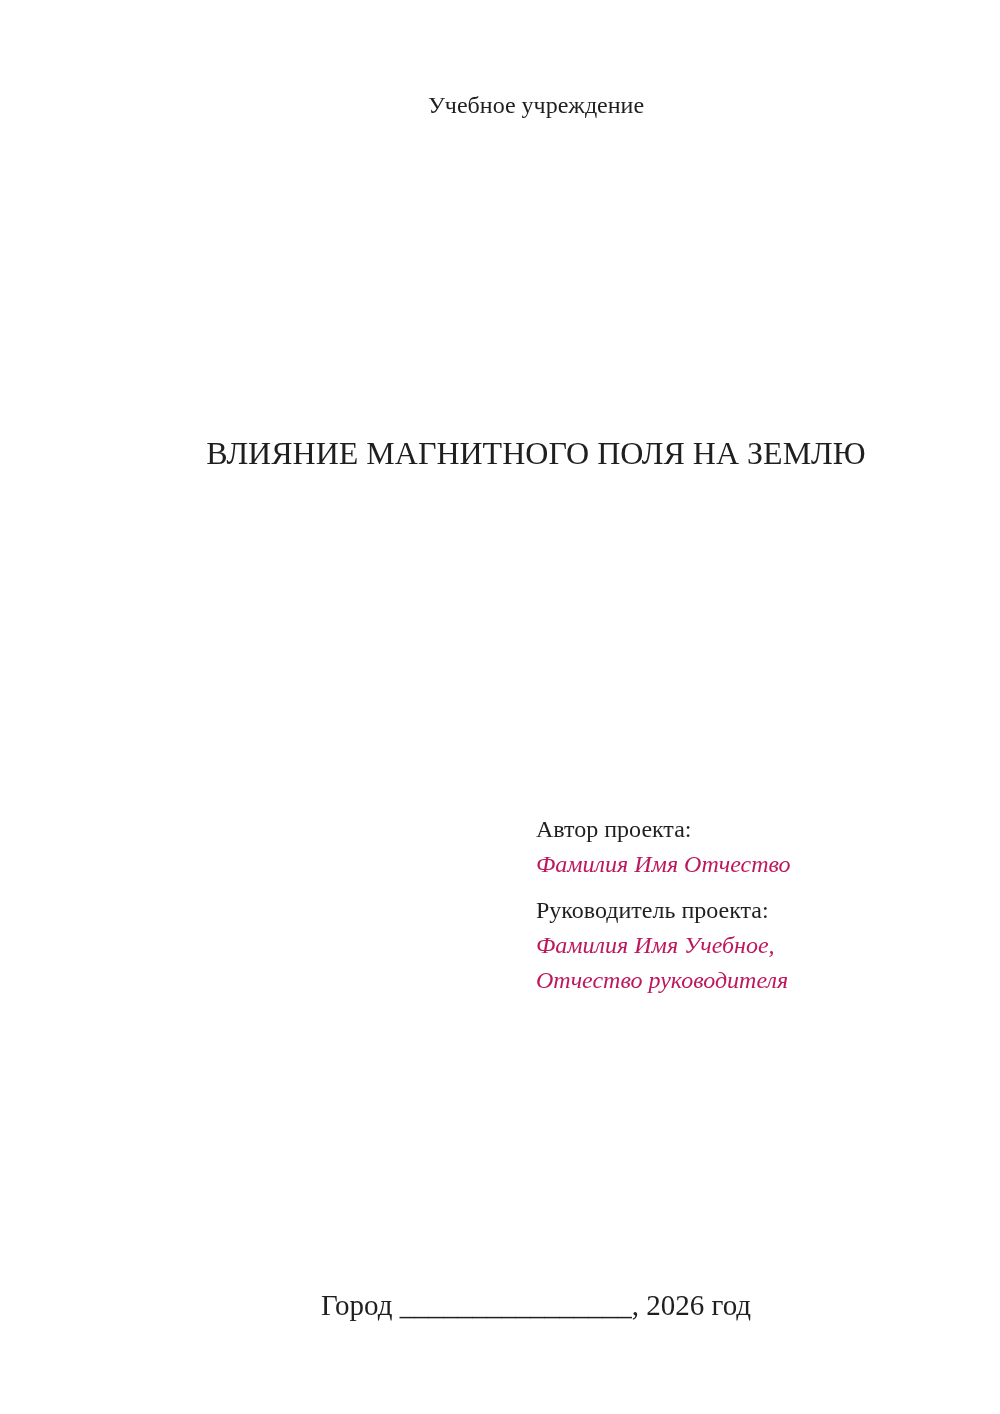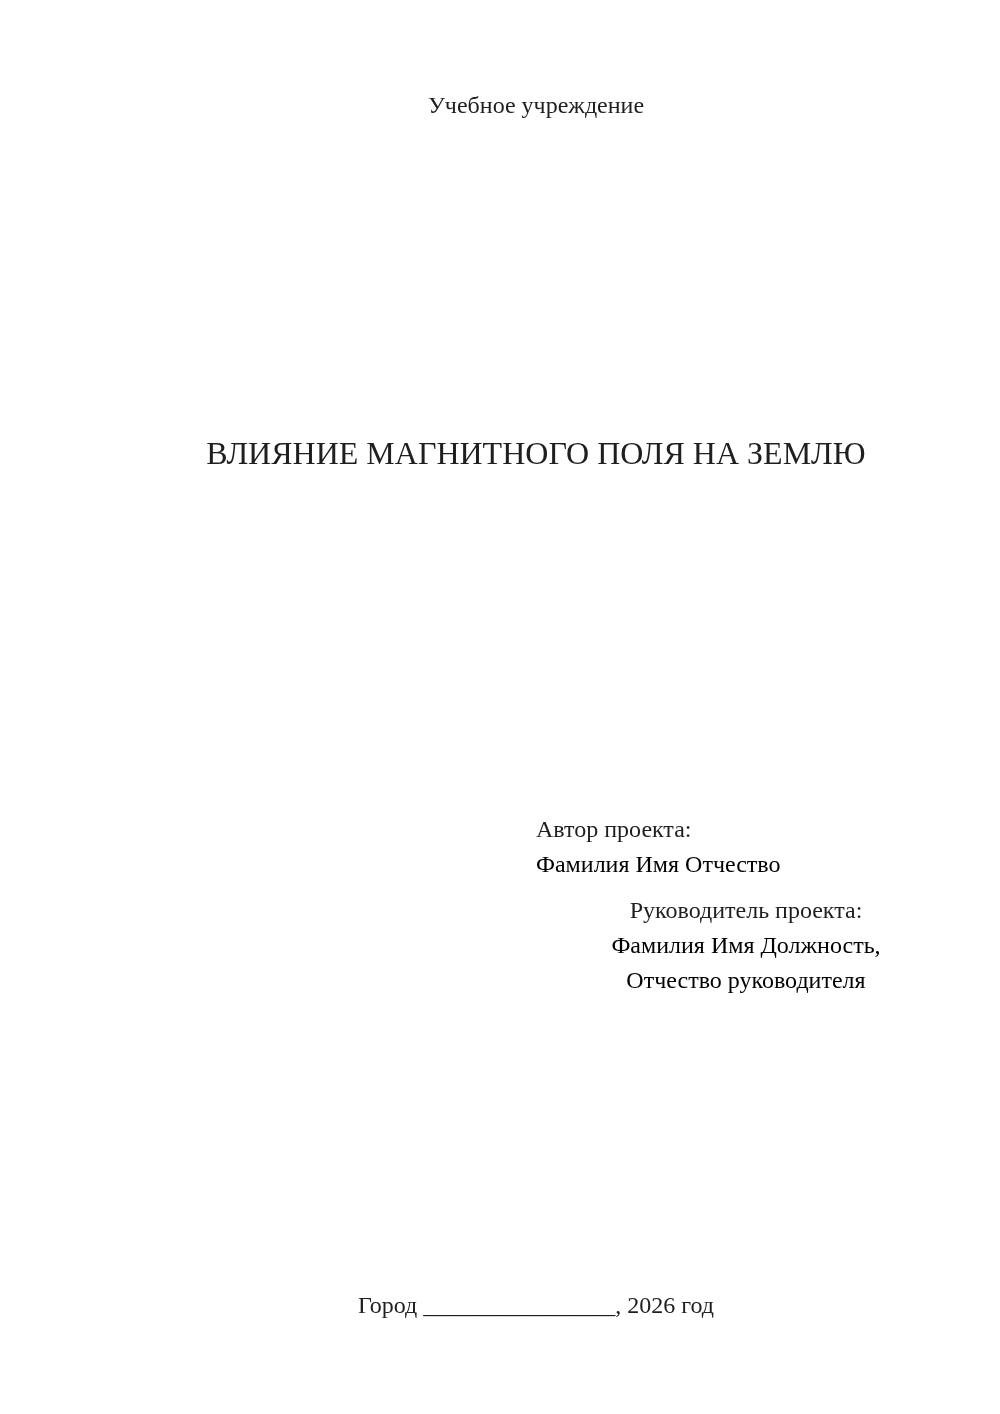"Фамилия Имя Отчество" .placeholder { color: #000000 -> #be185d; font-style: none -> italic }
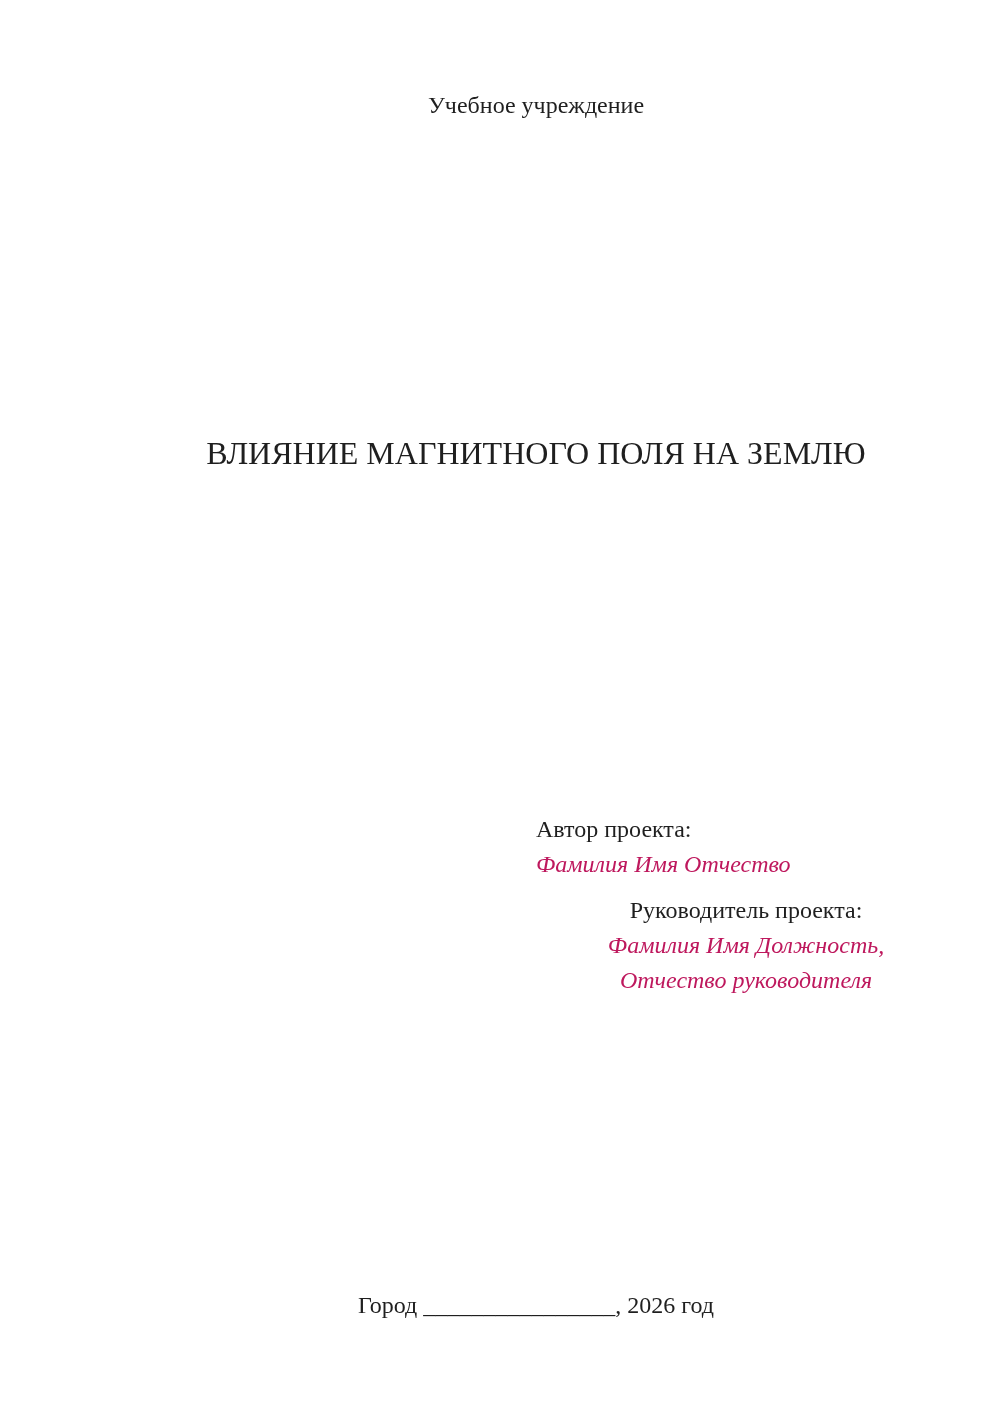"Руководитель проекта:" .supervisor-section { text-align: center -> none }
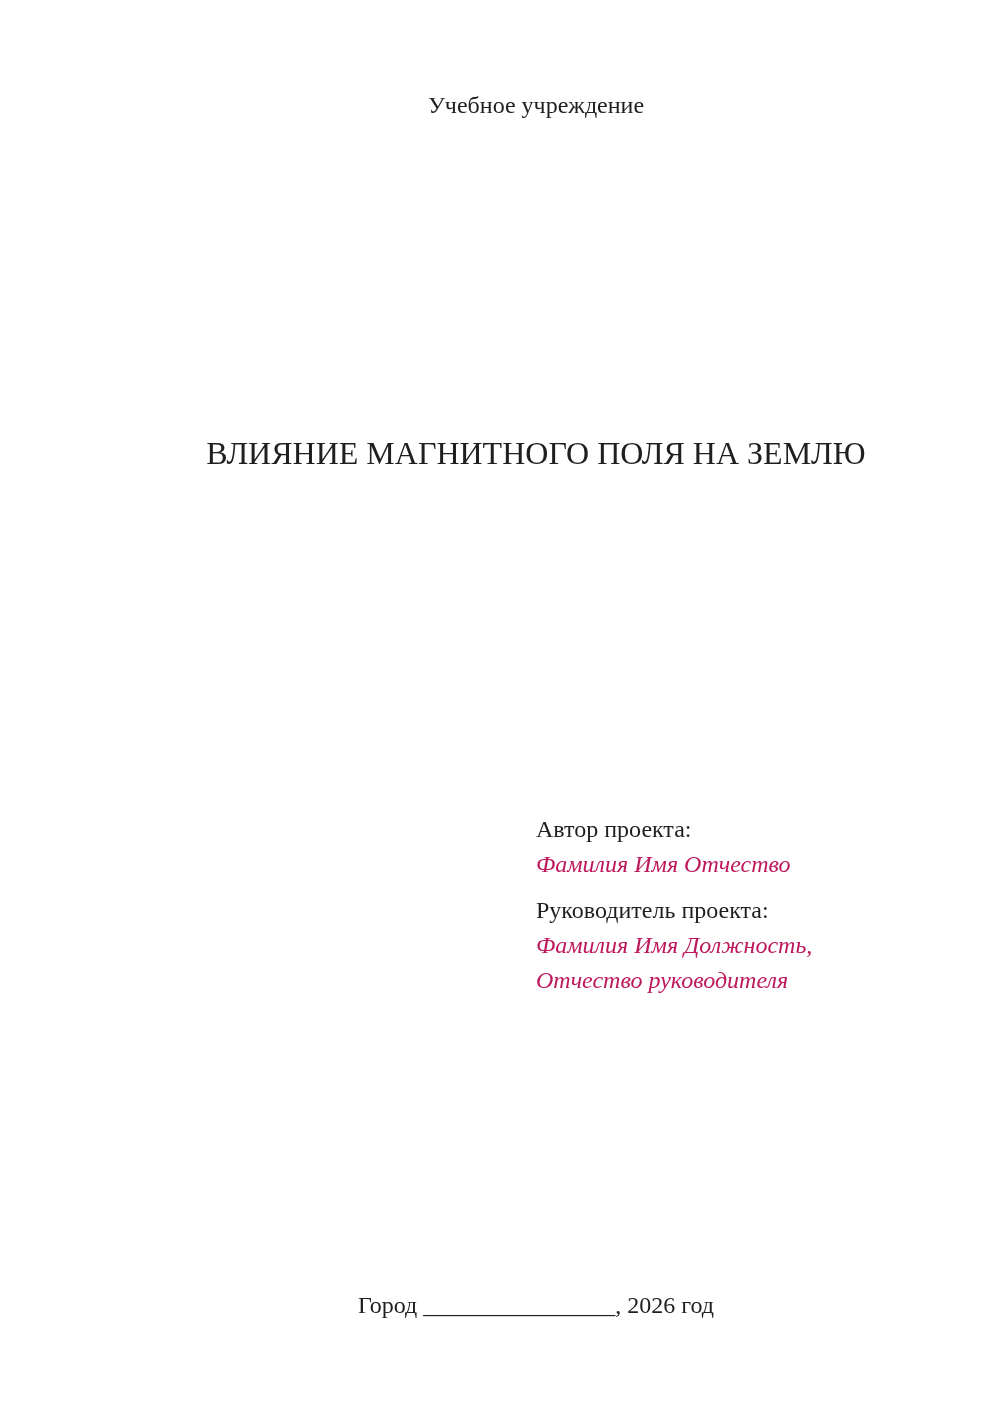"Фамилия Имя Должность," div.placeholder { text: Должность -> Учебное }
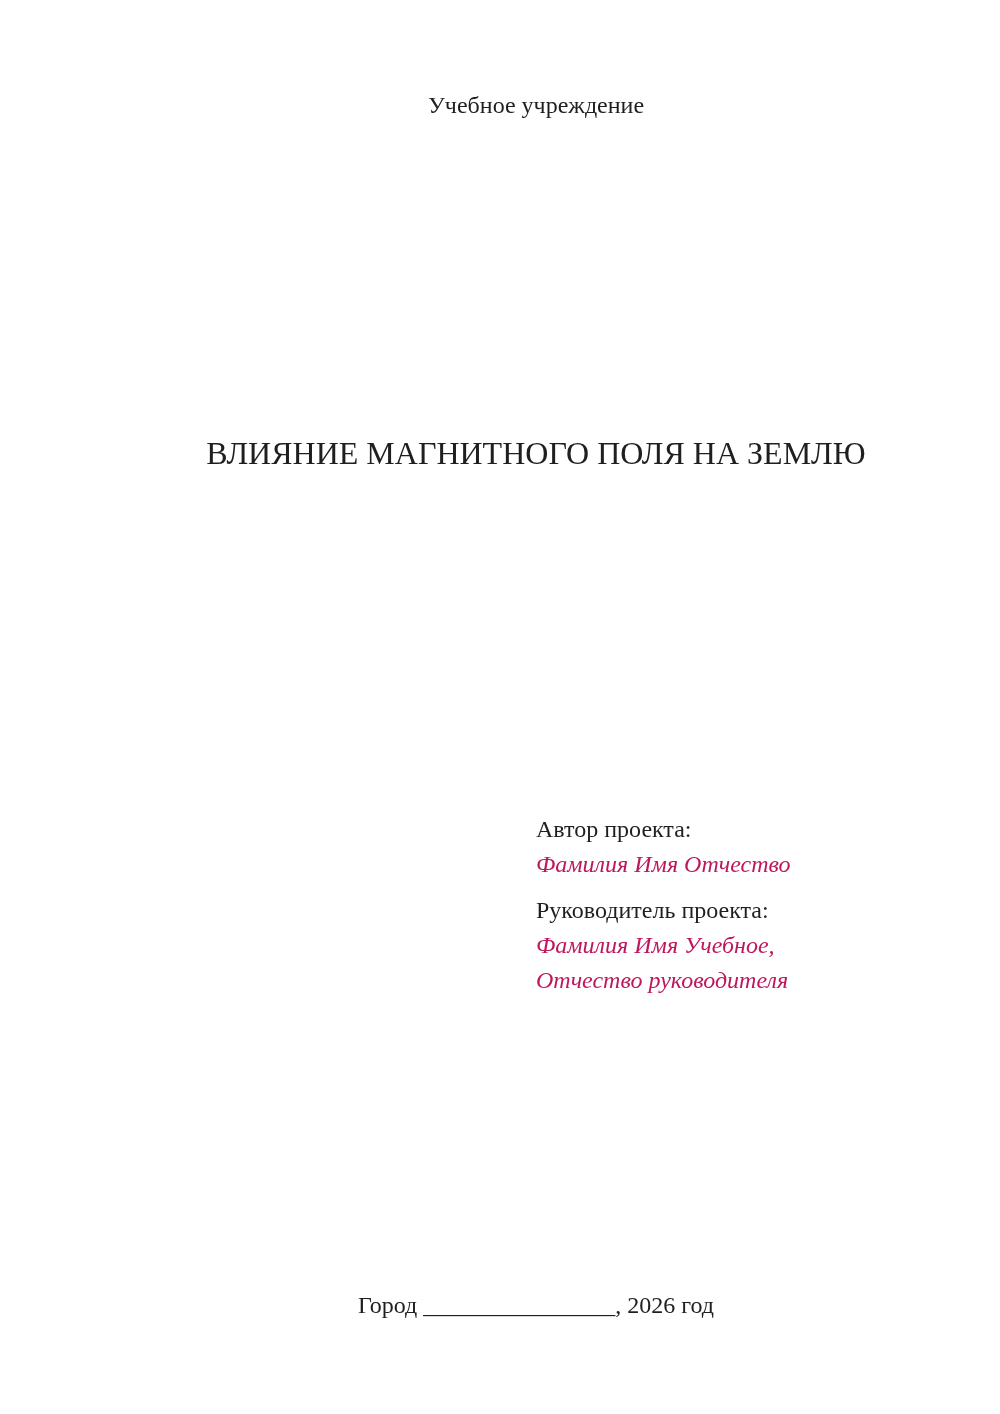"Город ________________, 2026 год" .footer-line { font-size: 24px -> 29px }
